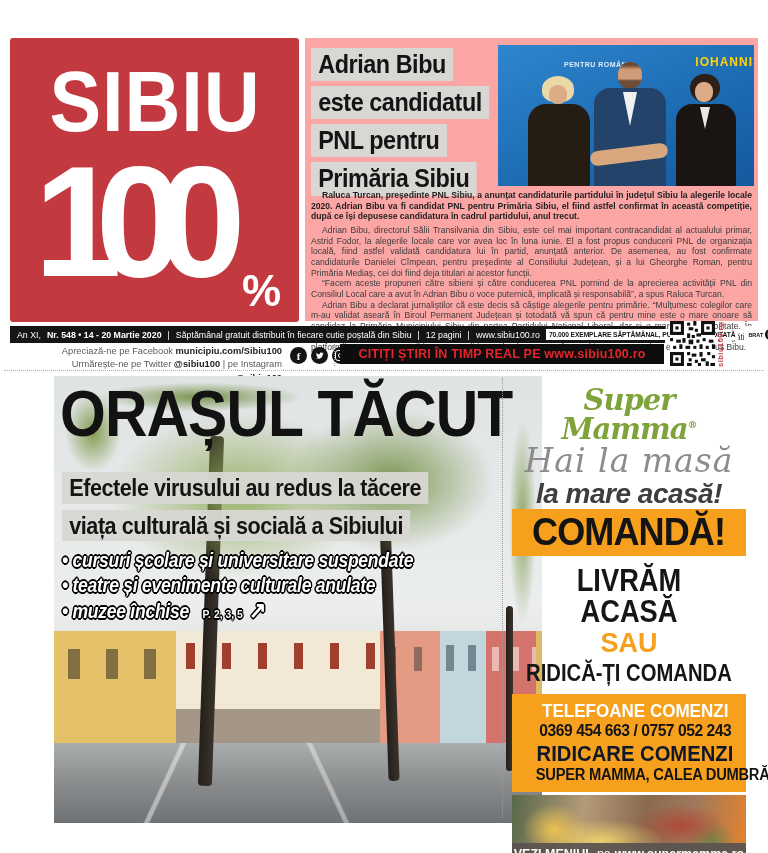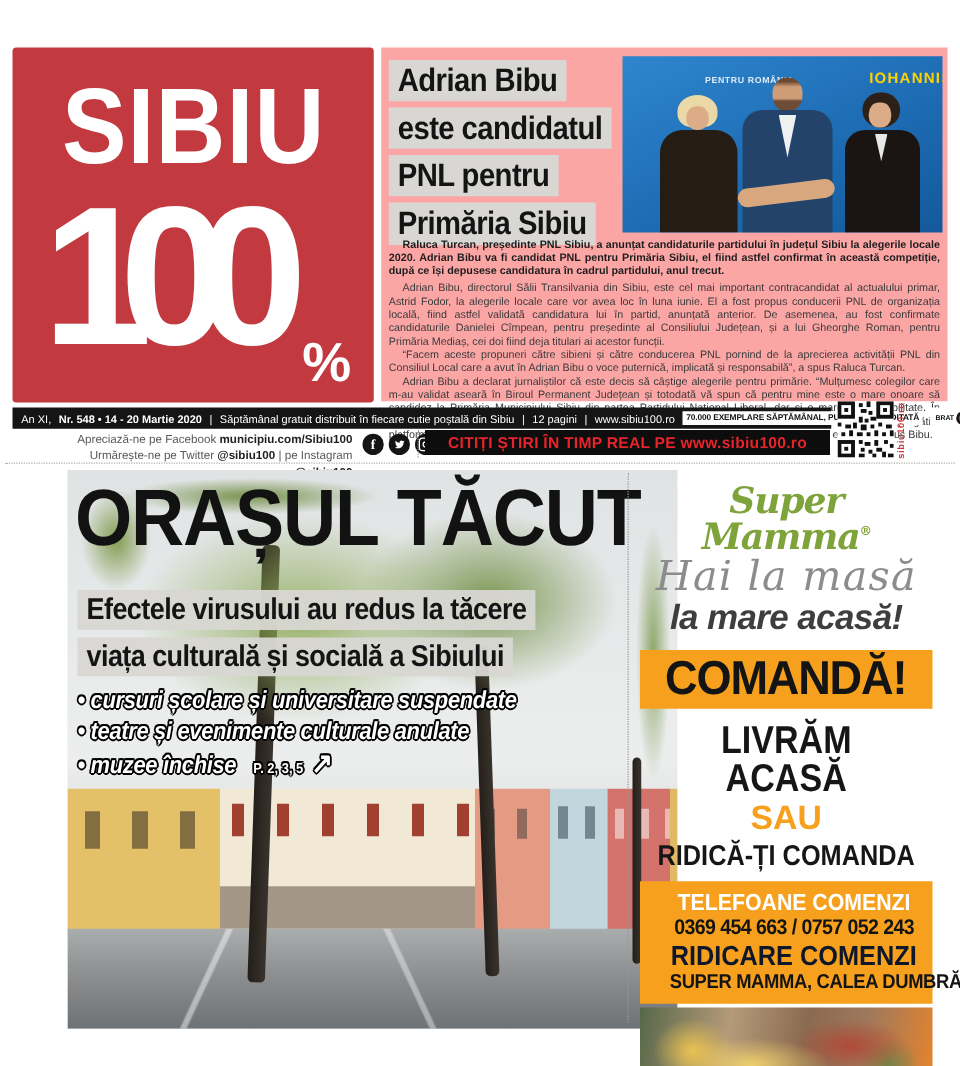"COMANDĂ!" .sm-cta { margin-top: 11px -> none }
